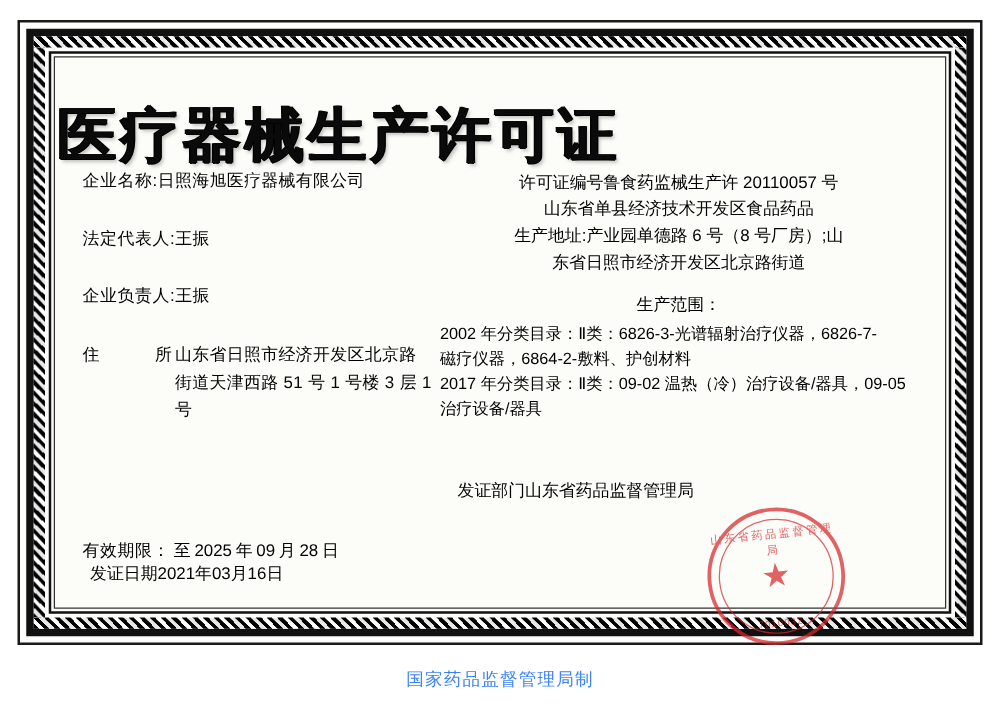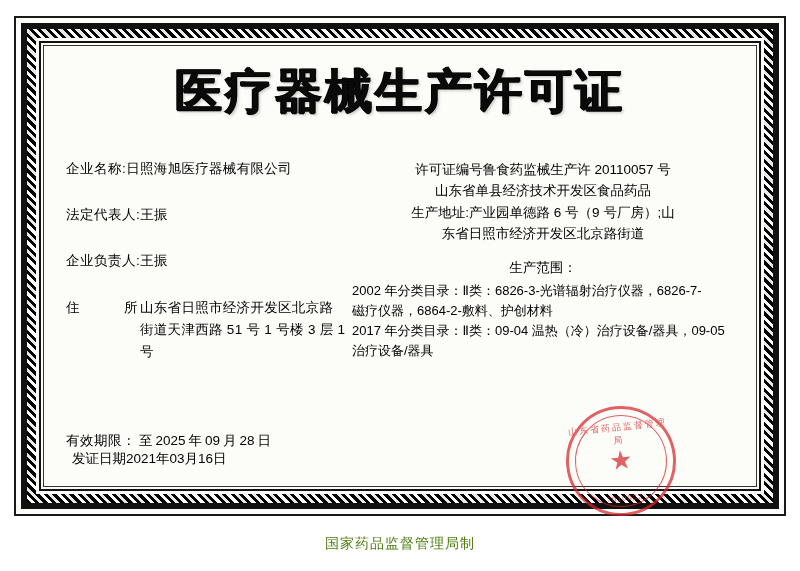"医疗器械生产许可证" .title { margin-top: 21px -> 39px; text-align: center -> left }
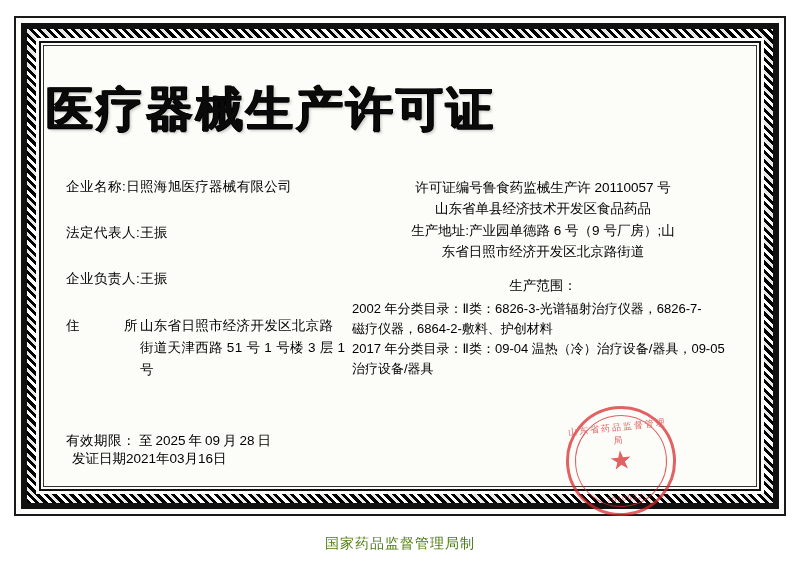"企业名称:" .body-area { margin-top: 42px -> none }
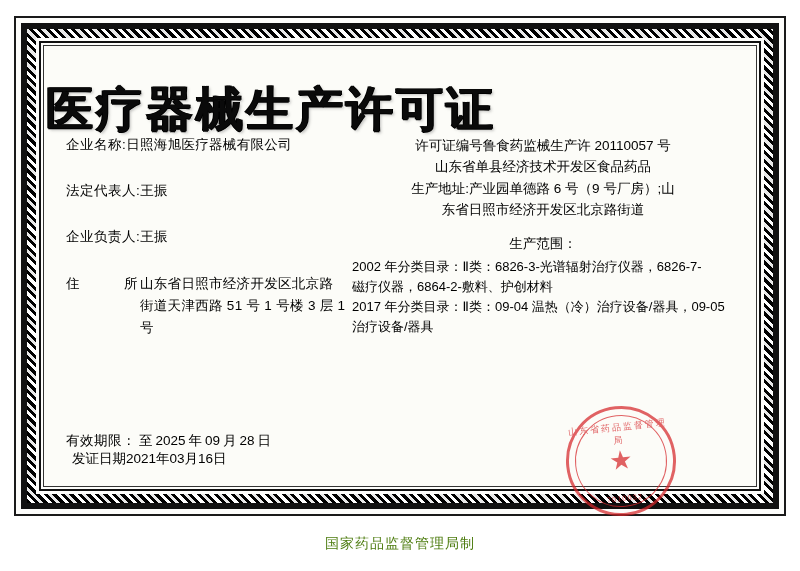":产业园单德路 6 号（9 号厂房）;山" span { text: 9 -> 8 }
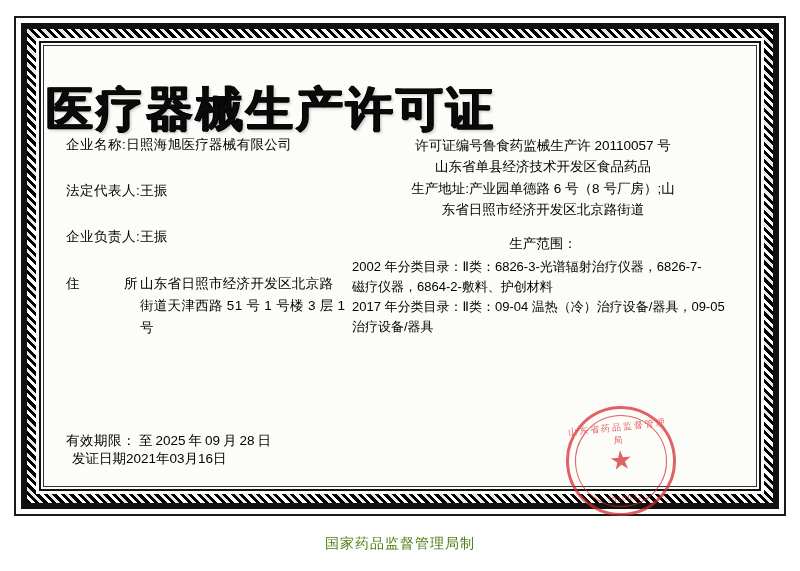"2017 年分类目录：Ⅱ类：09-04 温热（冷）治疗设备/器具，09-05" div { text: 09-04 -> 09-02 }
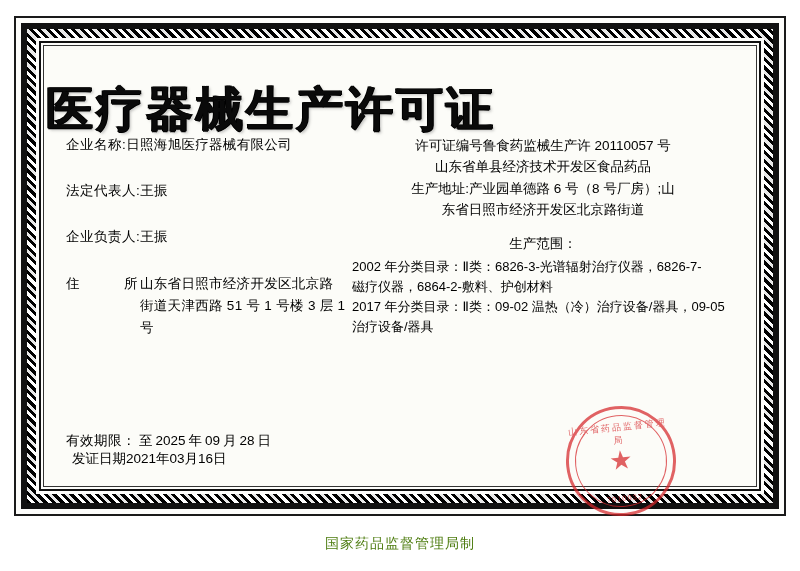"发证部门山东省药品监督管理局" div.dept-row { html: none -> <div> <span>发证部门</span><span>山东省药品监督管理局</span> </div> }
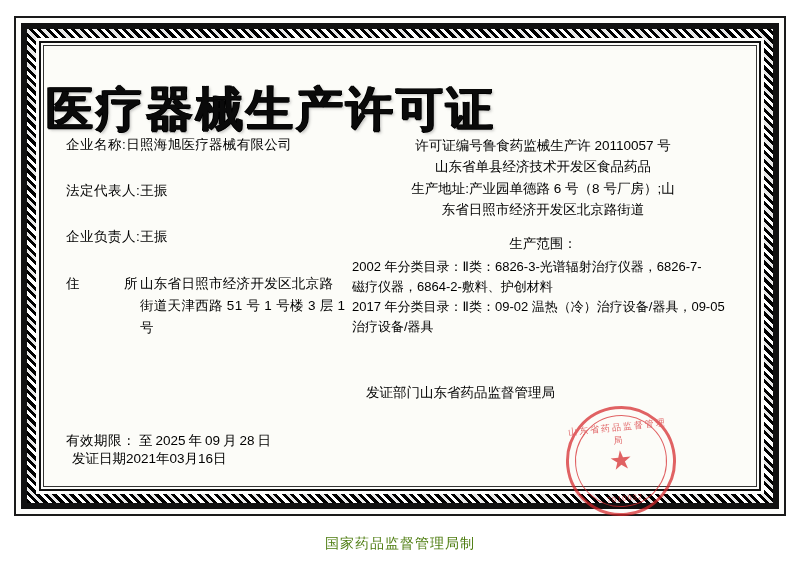"国家药品监督管理局制" .footer { color: #4d7c0f -> #3b82f6 }
